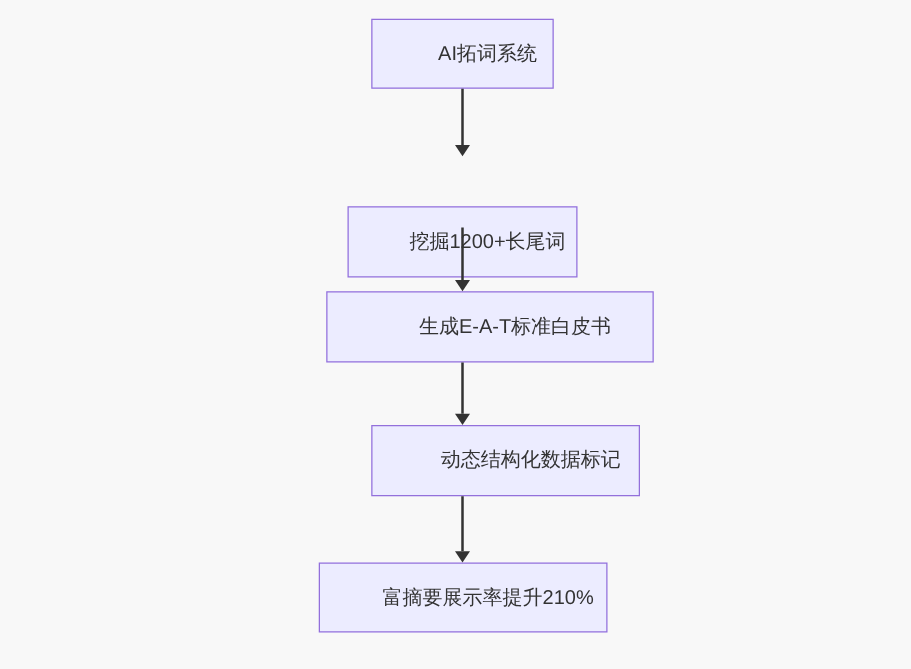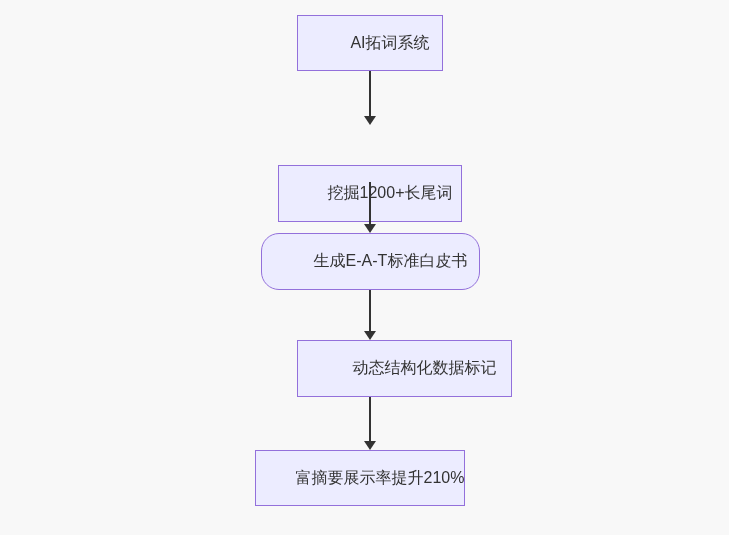"生成E-A-T标准白皮书" div.flow-node { border-radius: 18px -> none; width: 219px -> 262px }
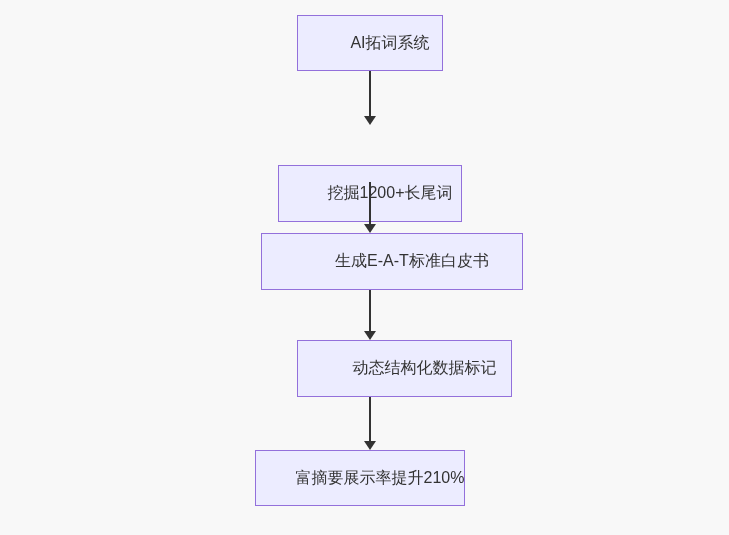"富摘要展示率提升210%" div.flow-node { width: 210px -> 231px }
